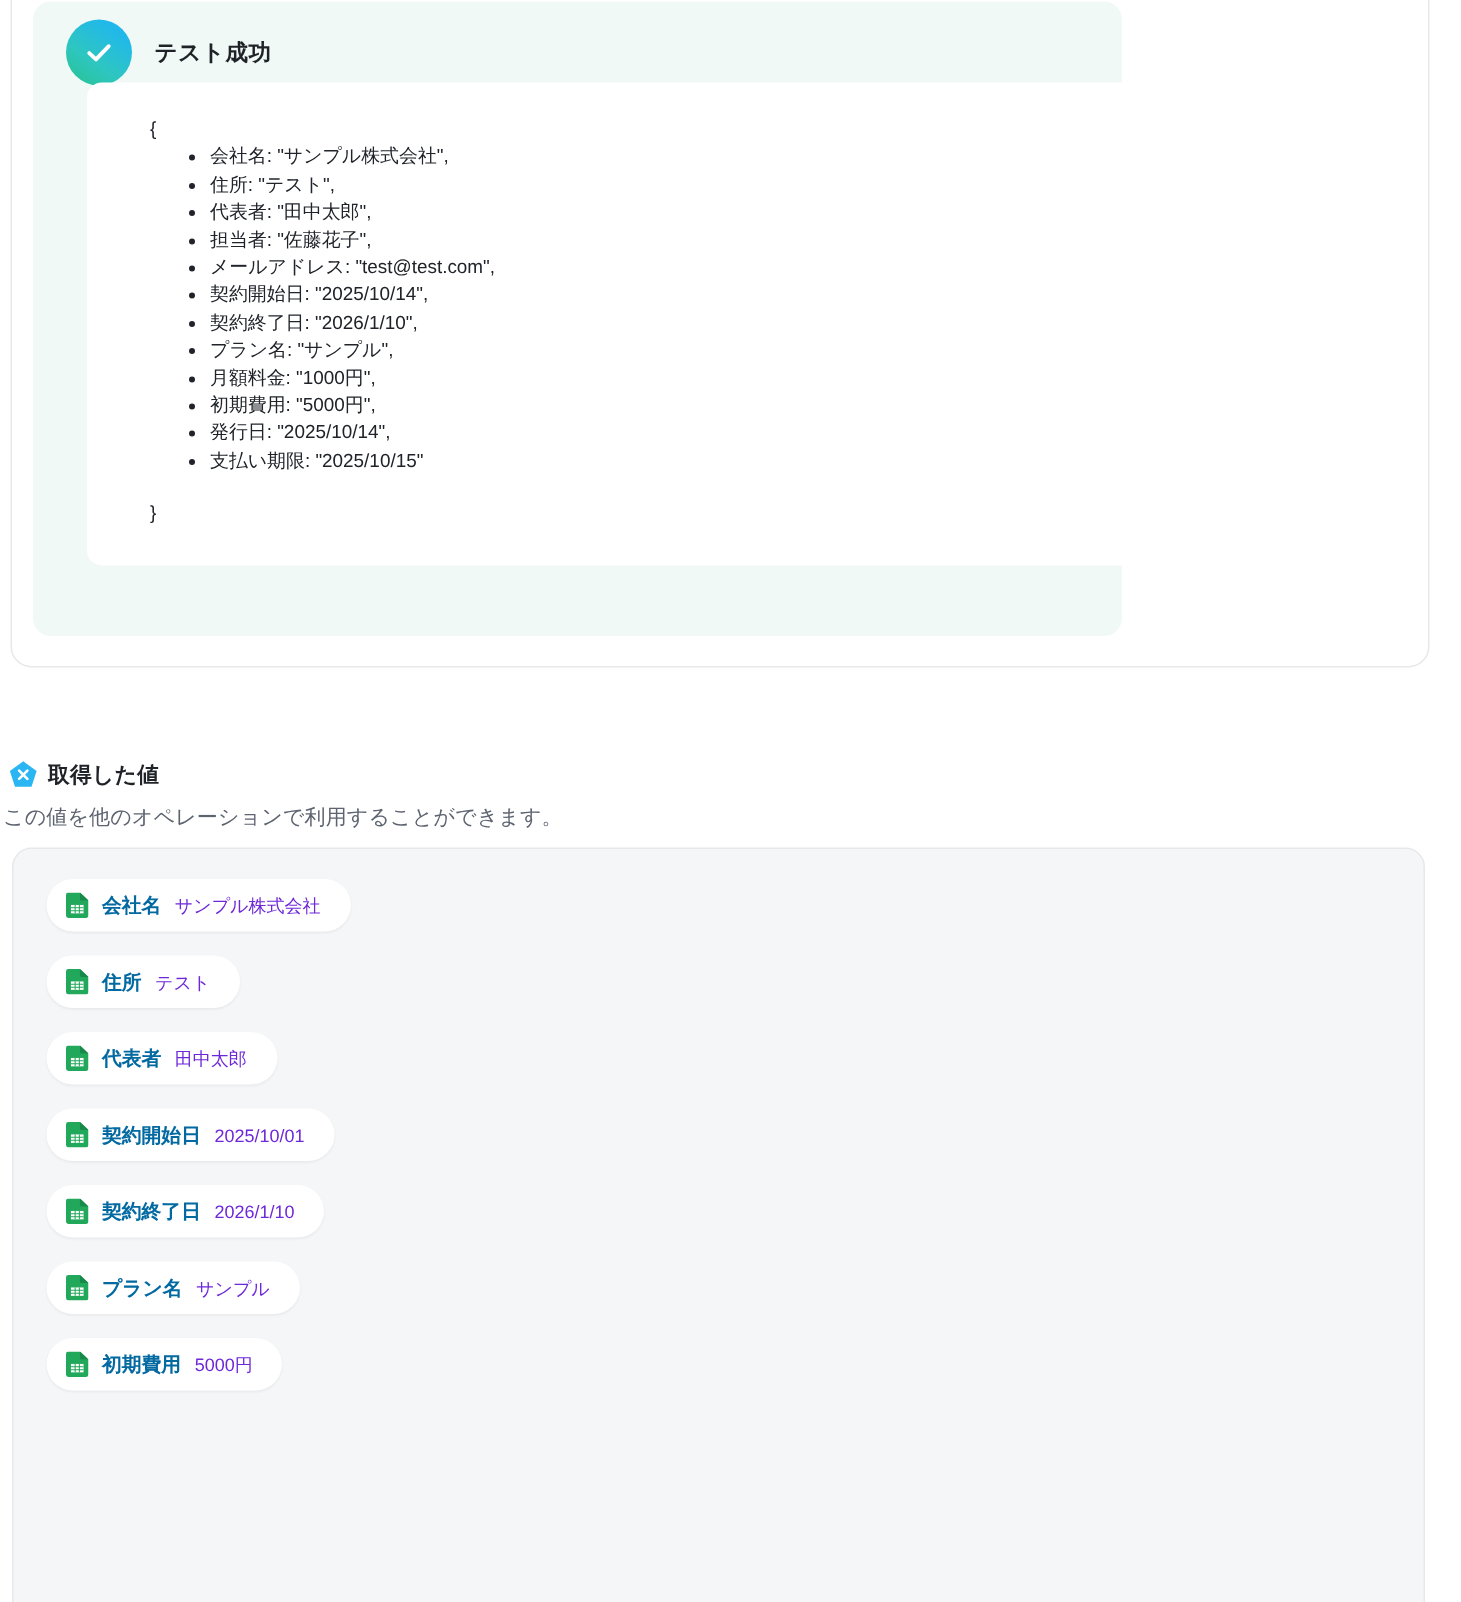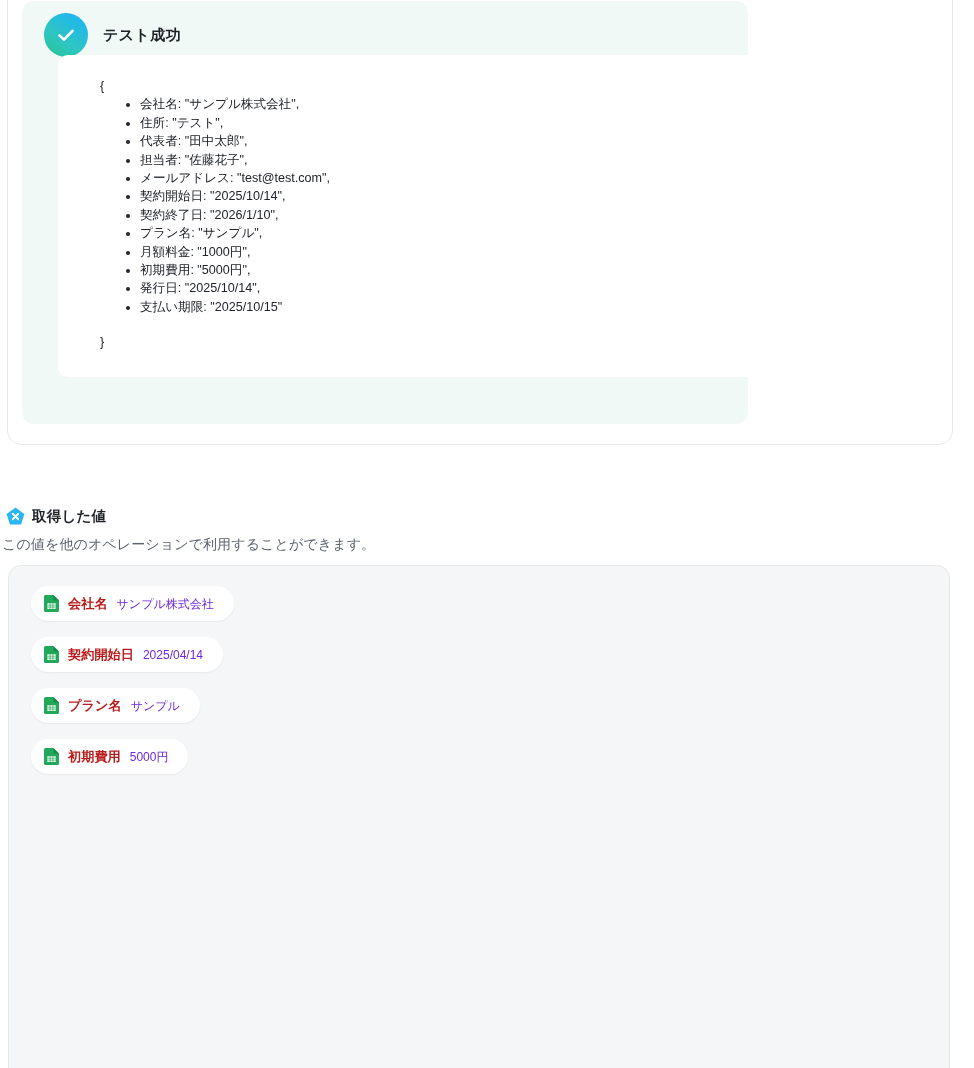"会社名" .chip-label { color: #b91c1c -> #0369a1 }
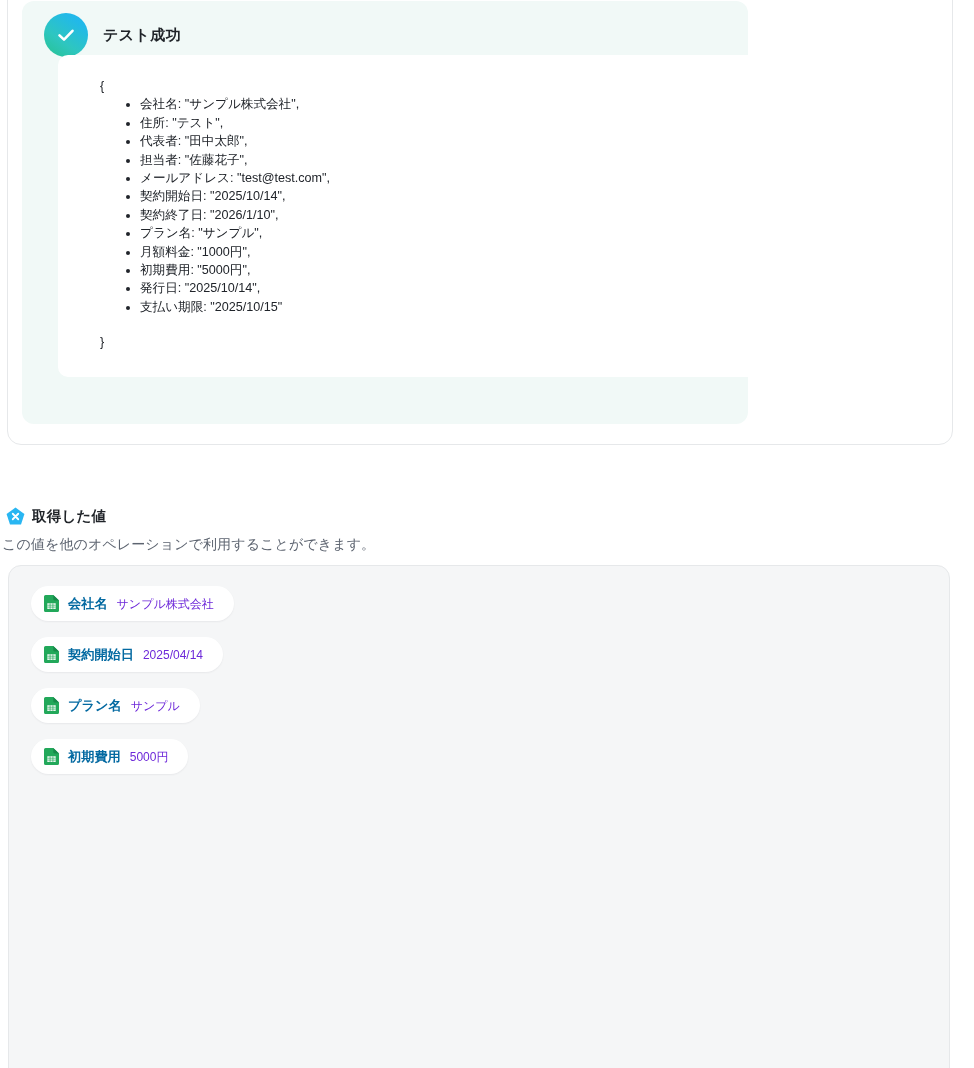"住所" div.chip-row { html: none -> <div><div> <svg> <path></path> <path></path> <rect></rect> <path></path> </svg> <span>住所</span> <span>テスト</span> </div></div> }
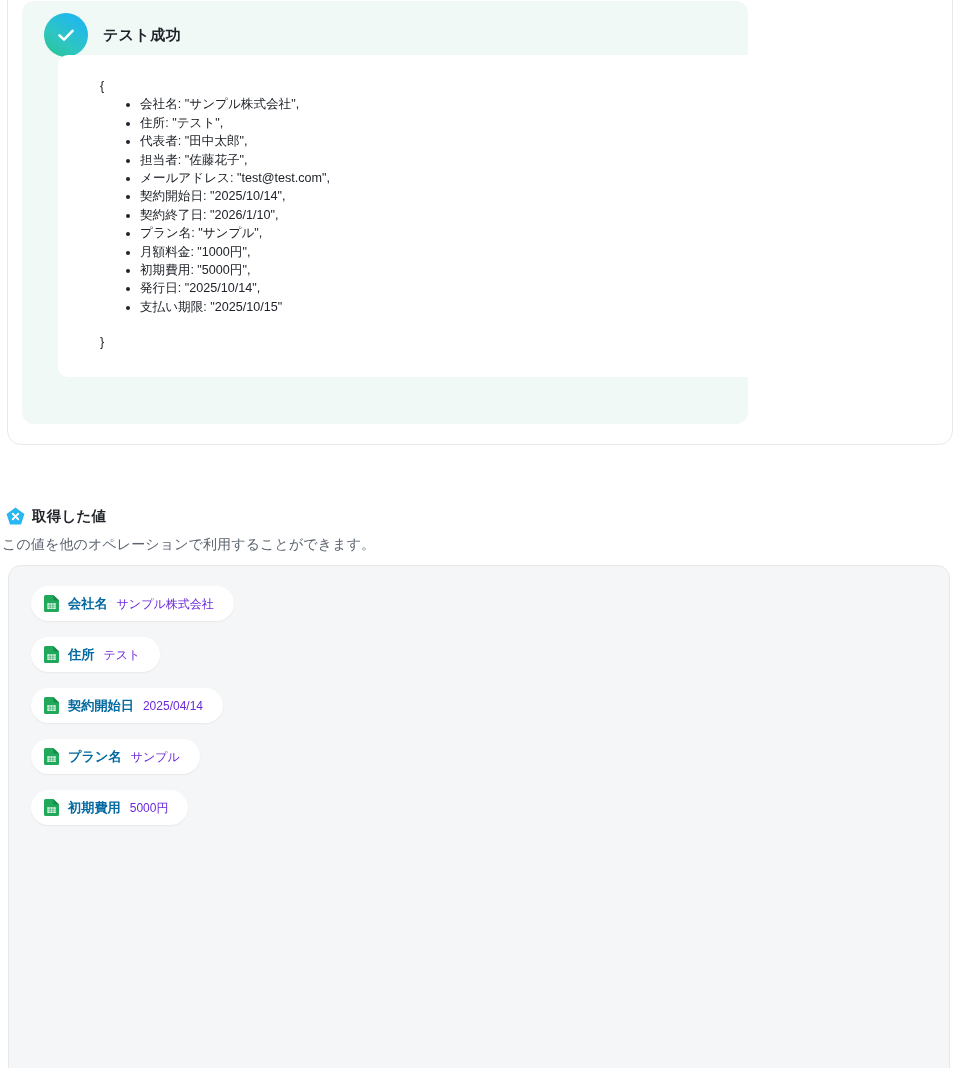"代表者" div.chip-row { html: none -> <div><div> <svg> <path></path> <path></path> <rect></rect> <path></path> </svg> <span>代表者</span> <span>田中太郎</span> </div></div> }
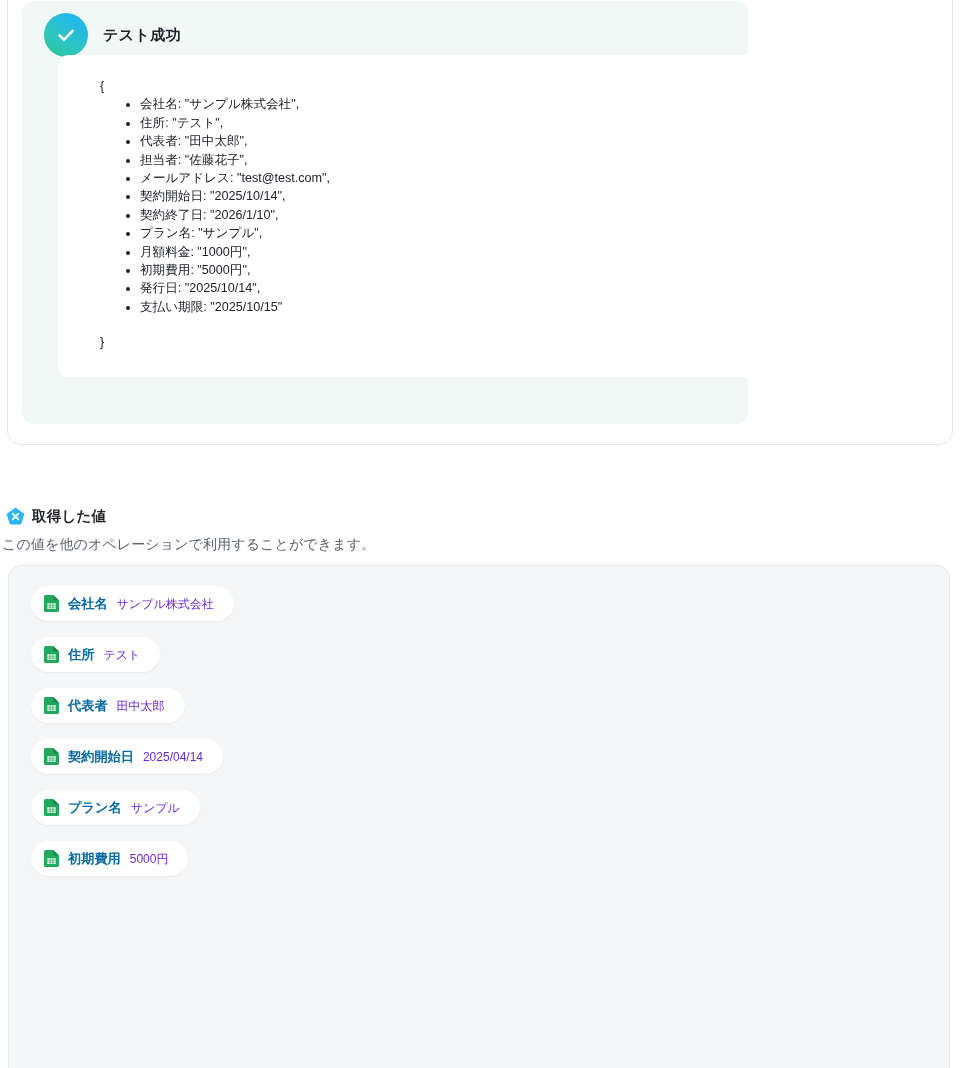"2025/04/14" span.chip-value { text: 2025/04/14 -> 2025/10/01 }
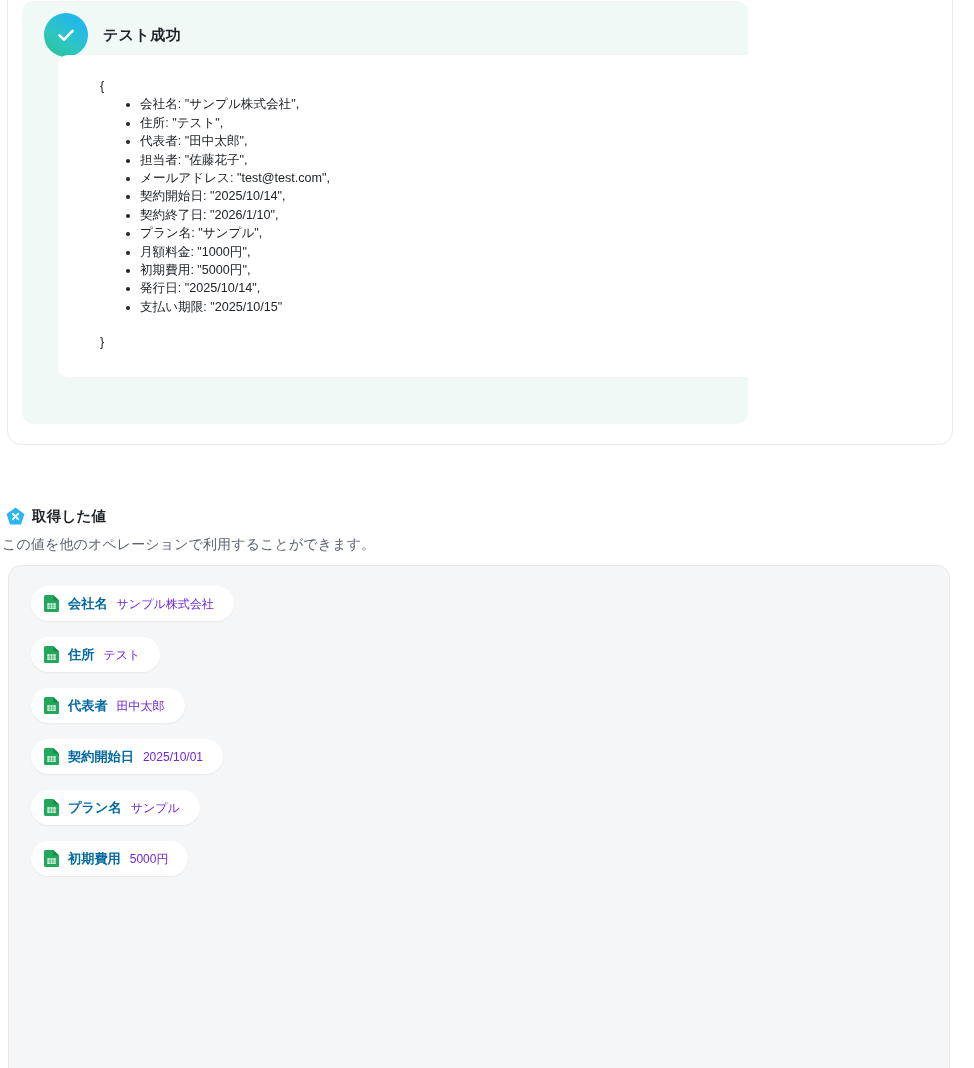"契約終了日" div.chip-row { html: none -> <div><div> <svg> <path></path> <path></path> <rect></rect> <path></path> </svg> <span>契約終了日</span> <span>2026/1/10</span> </div></div> }
